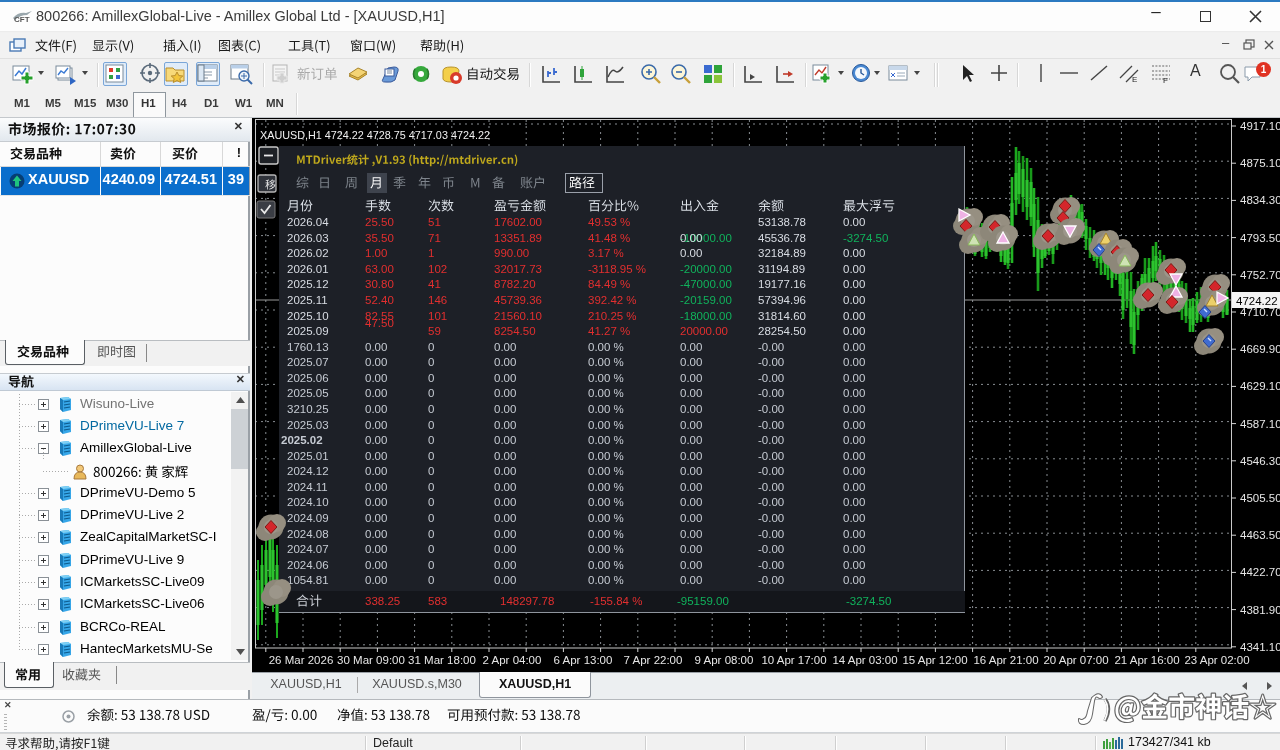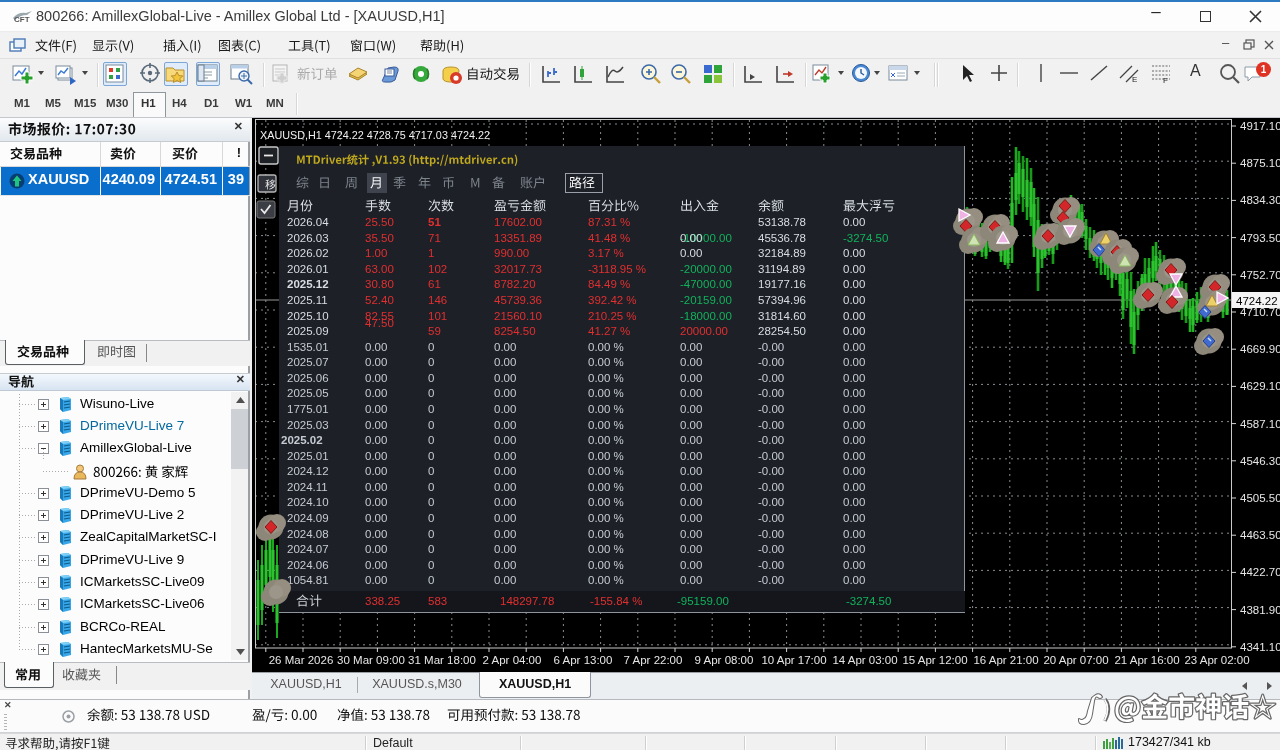"51" i { font-weight: 700 -> 400 }
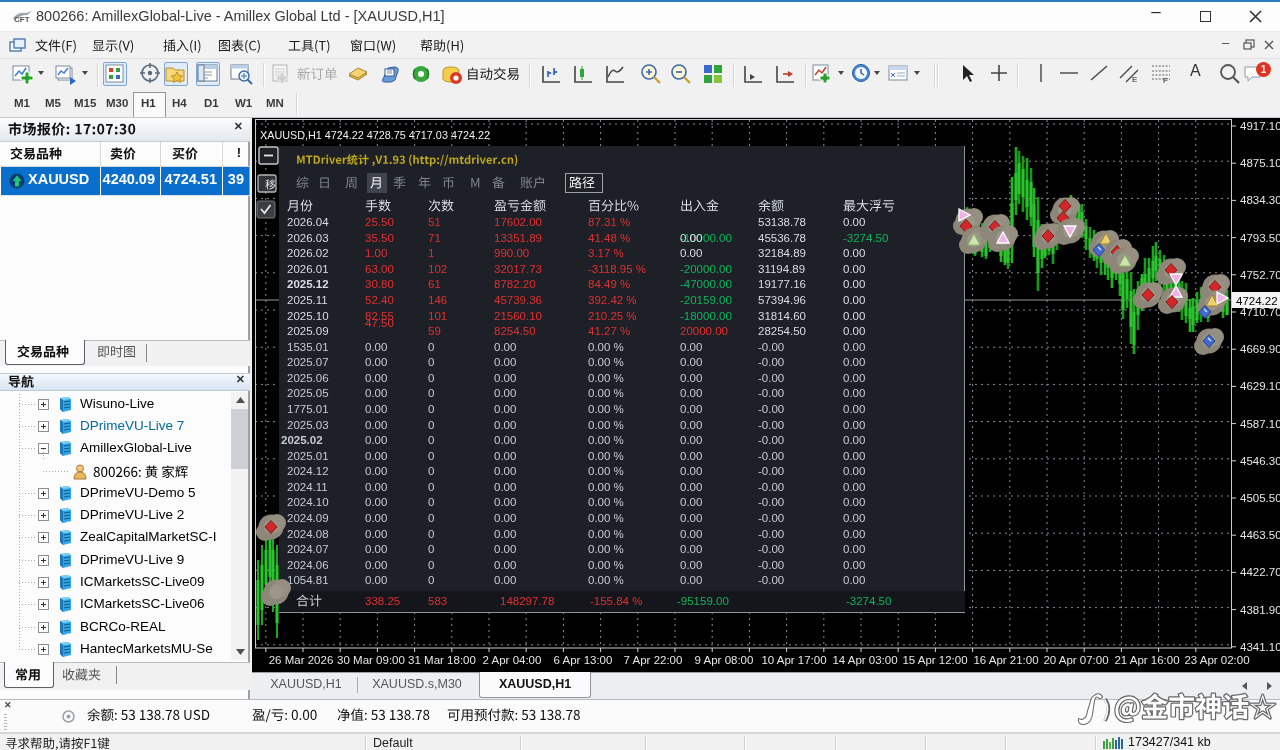"87.31 %" i { text: 87.31 -> 49.53 }
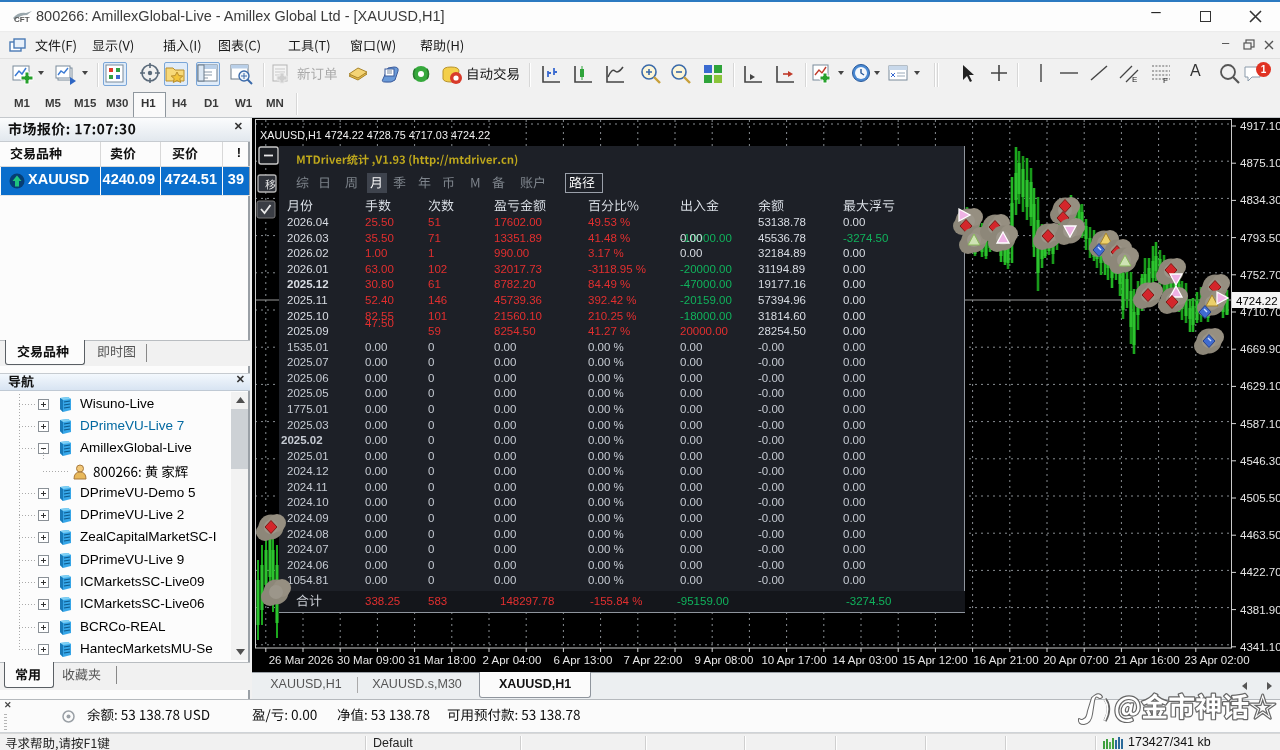"2025.12" i { font-weight: 700 -> 400 }
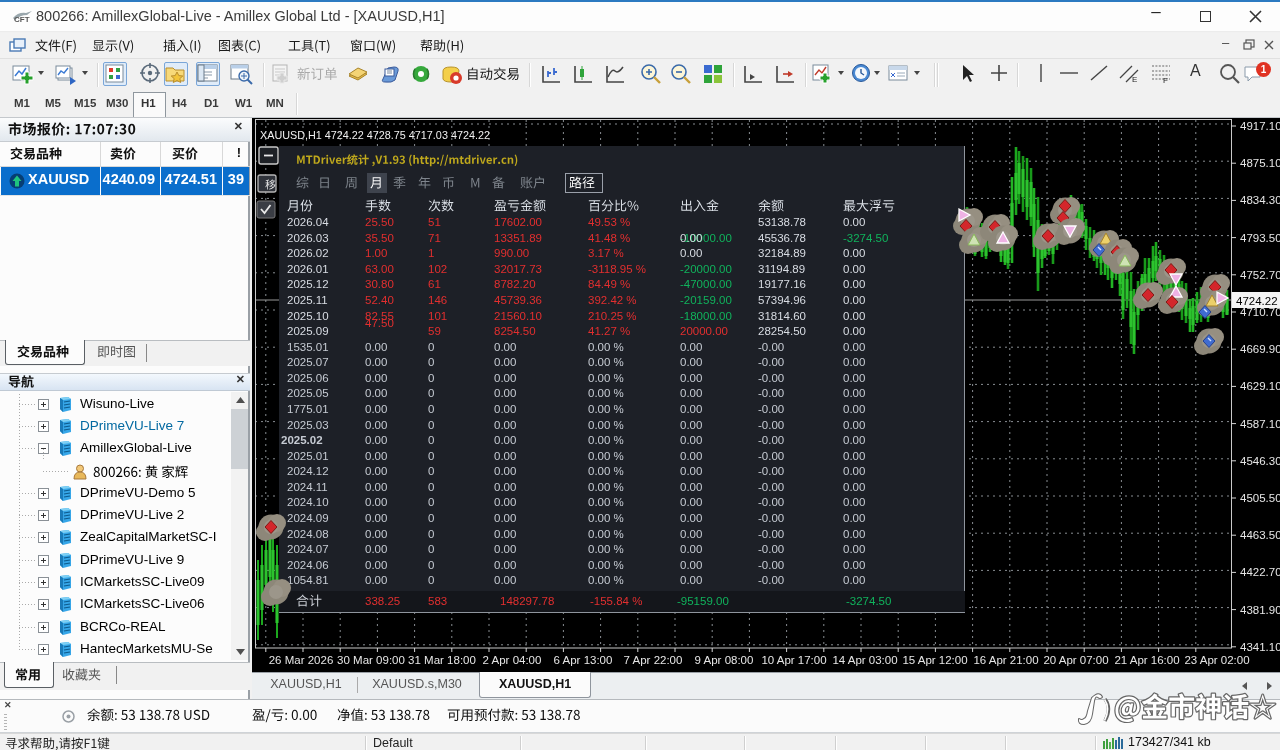"61" i { text: 61 -> 41 }
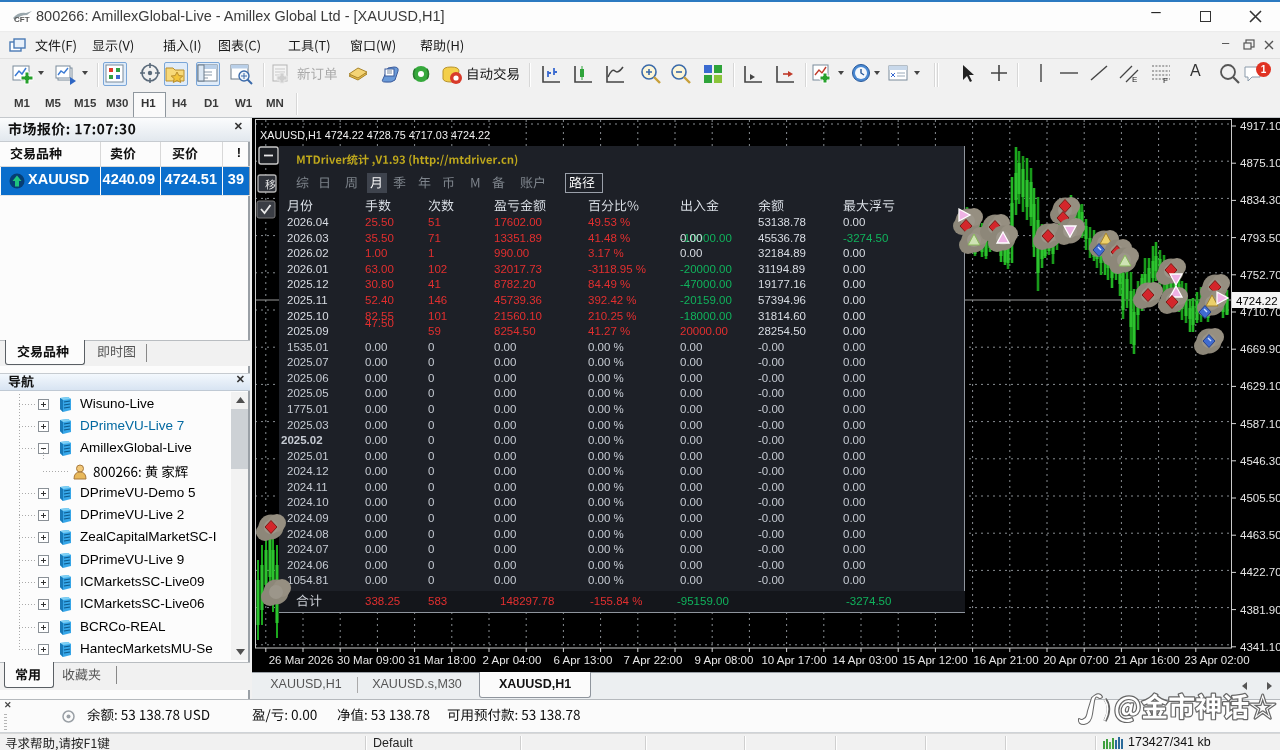"1535.01" i { text: 1535.01 -> 1760.13 }
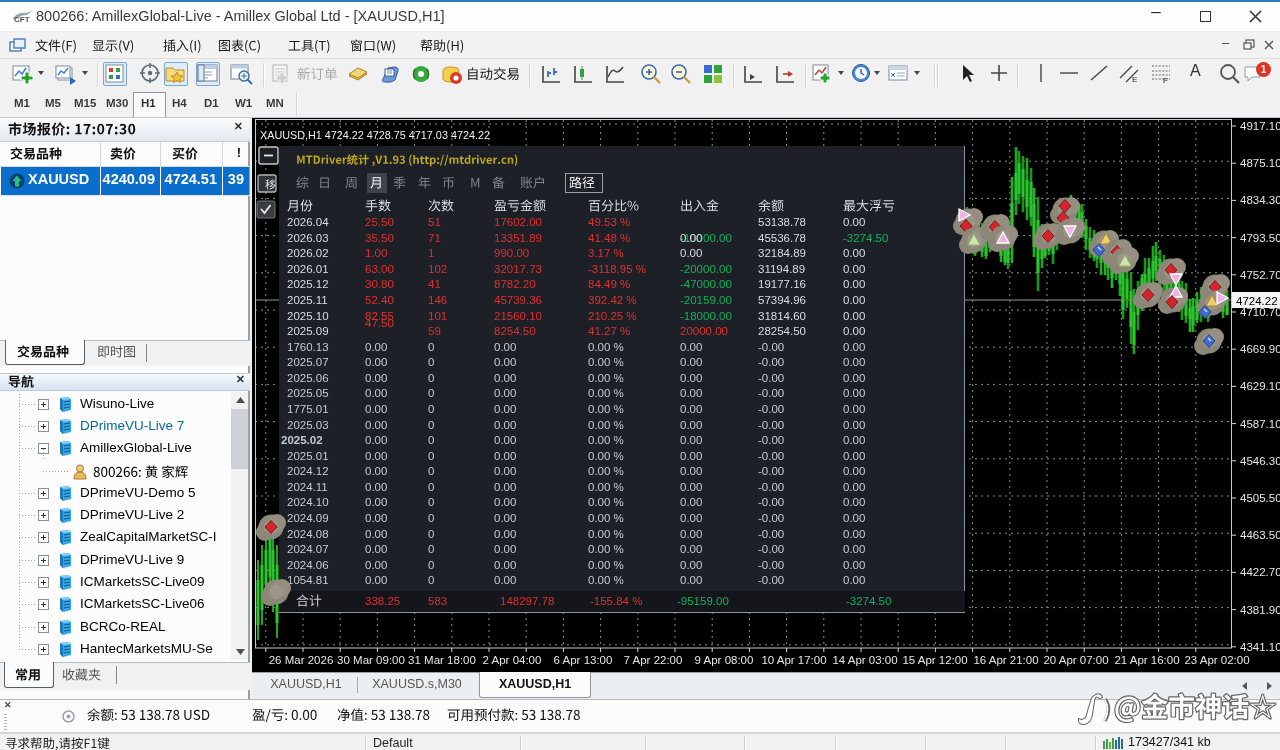"Wisuno-Live" div { color: #000000 -> #737373 }
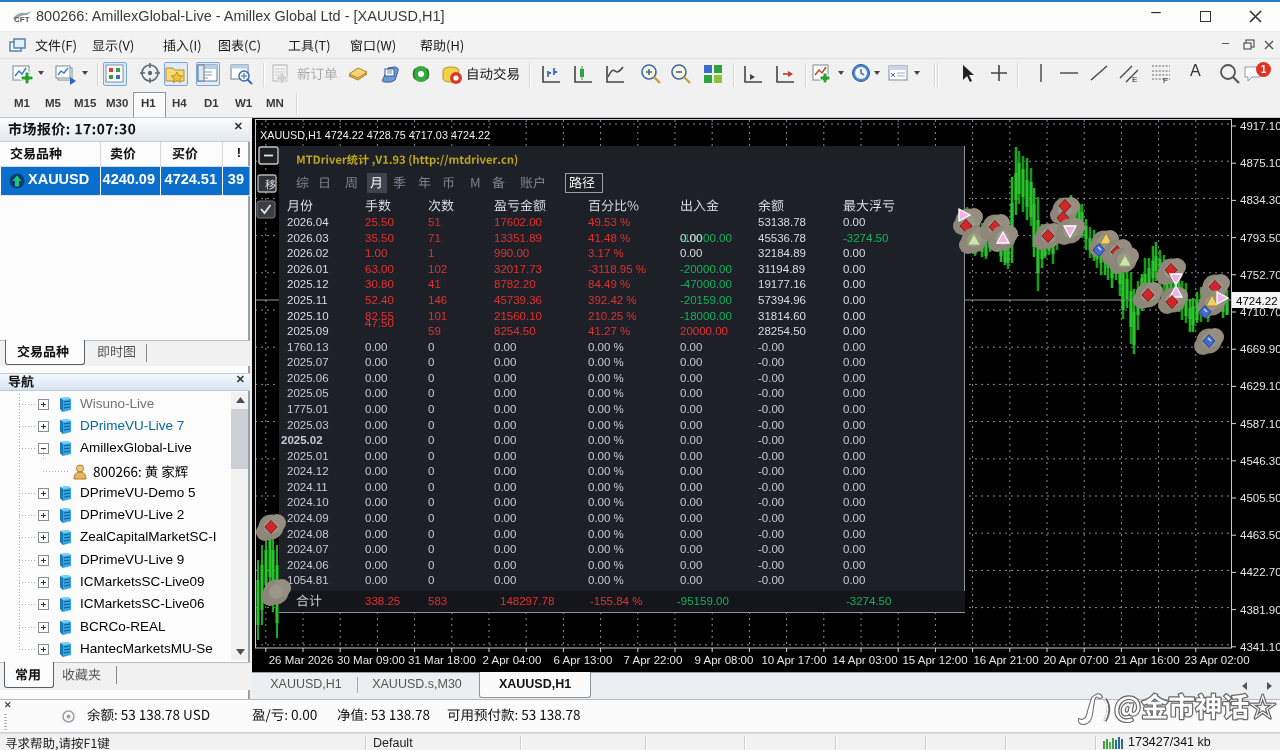"1775.01" i { text: 1775.01 -> 3210.25 }
